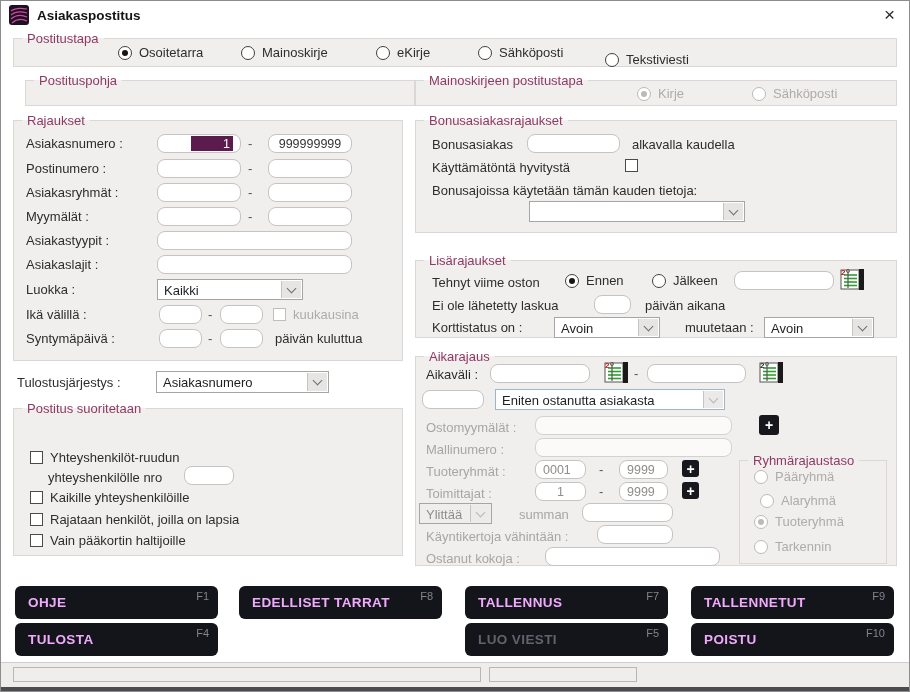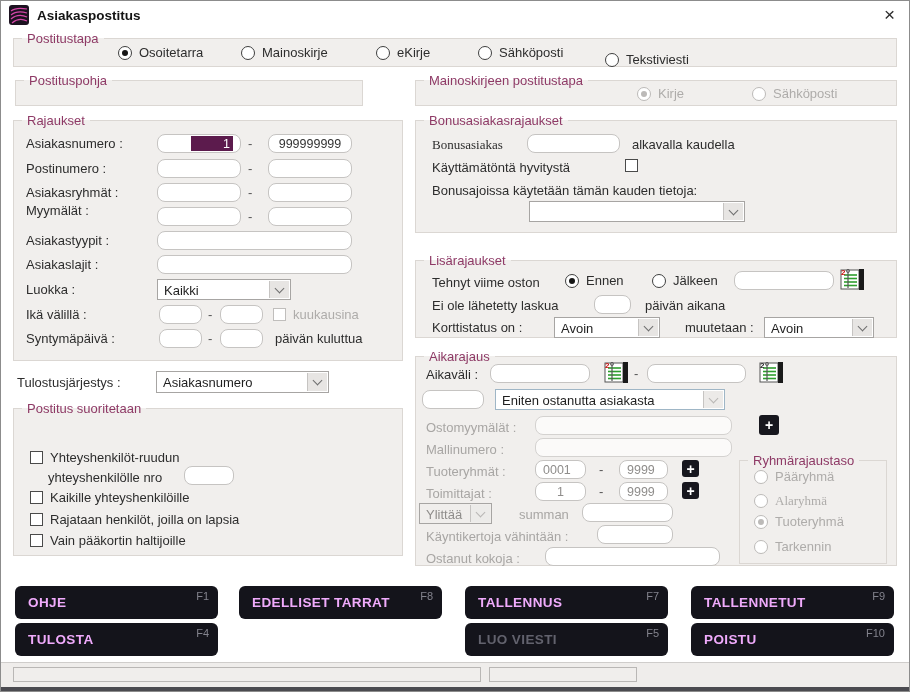"Postituspohja" div.grp { left: 14px -> 24px; width: 348px -> 390px }
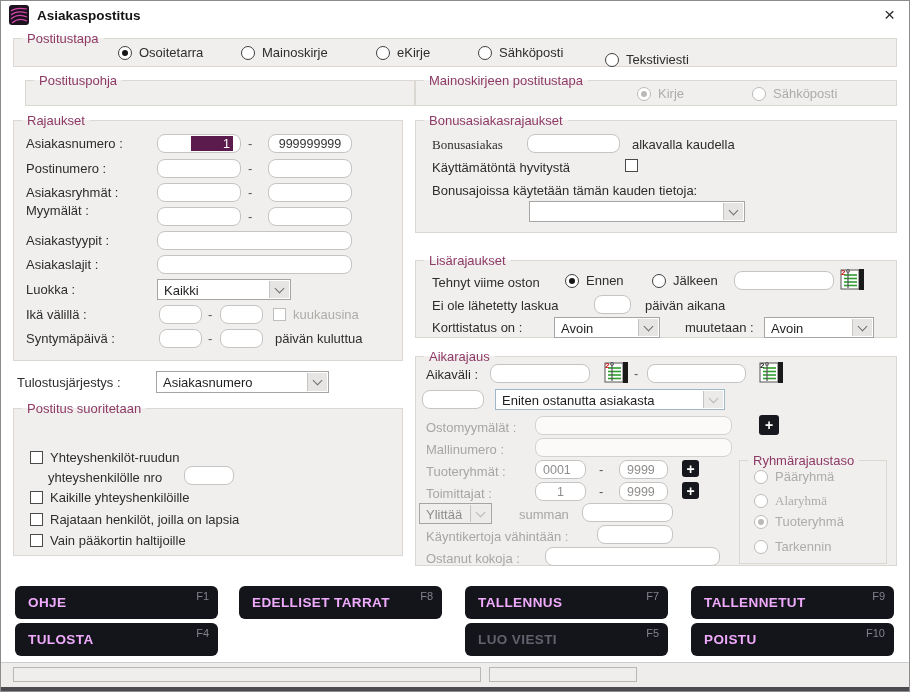"Bonusasiakas" span.lb { font-family: Liberation Serif, serif -> none }
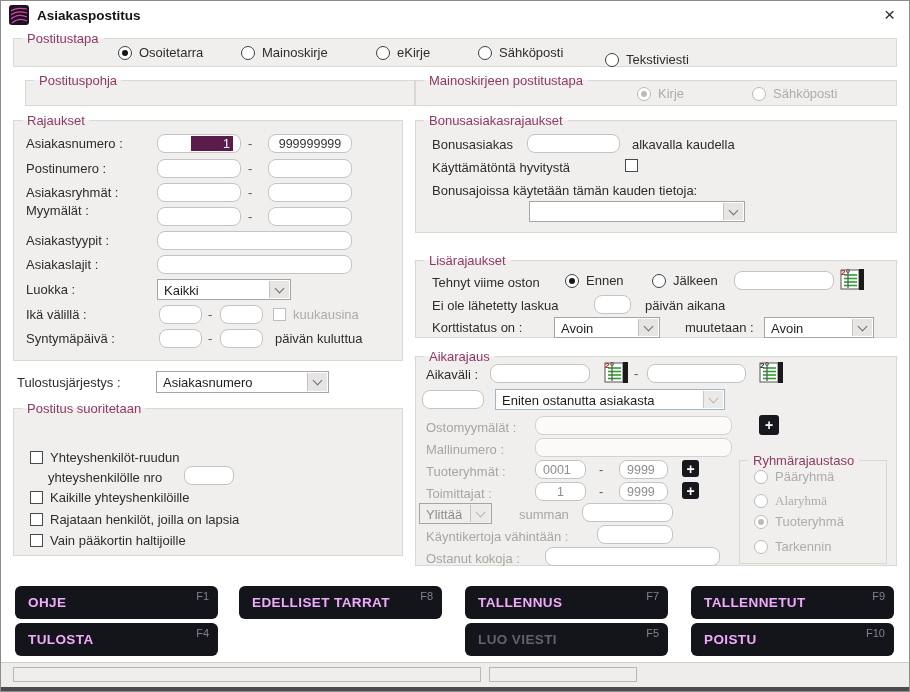"Myymälät :" span.lb { top: 82px -> 88px }
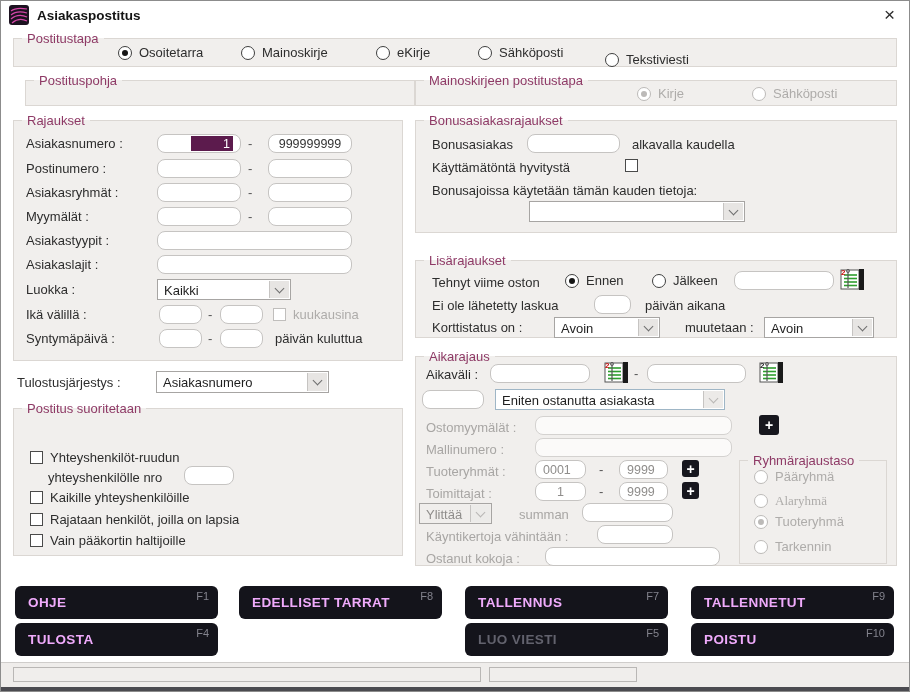"Kaikki" div.cb { width: 134px -> 146px }
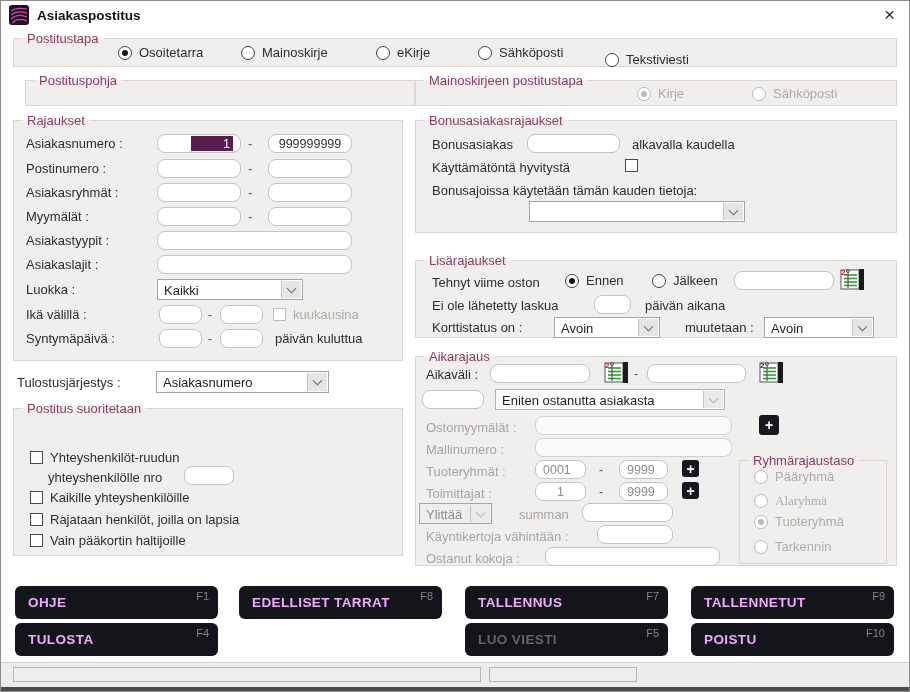"Alaryhmä" span.opt { font-family: Liberation Serif, serif -> none; left: 14px -> 20px }
